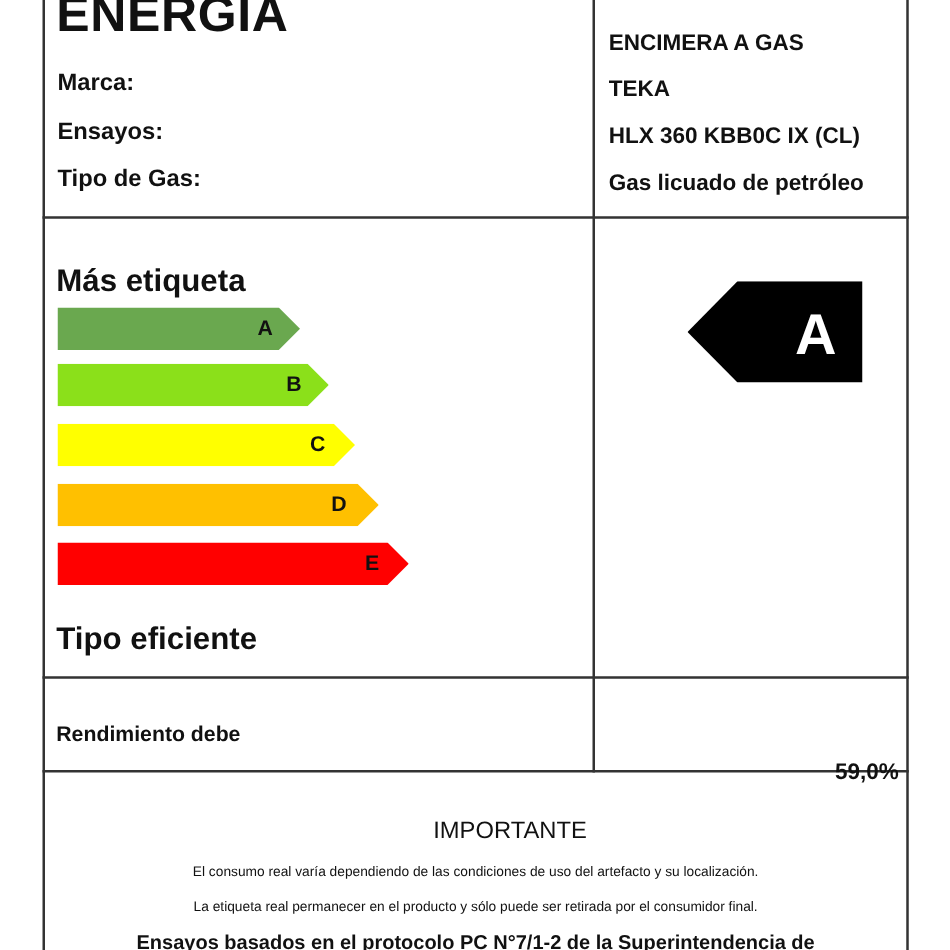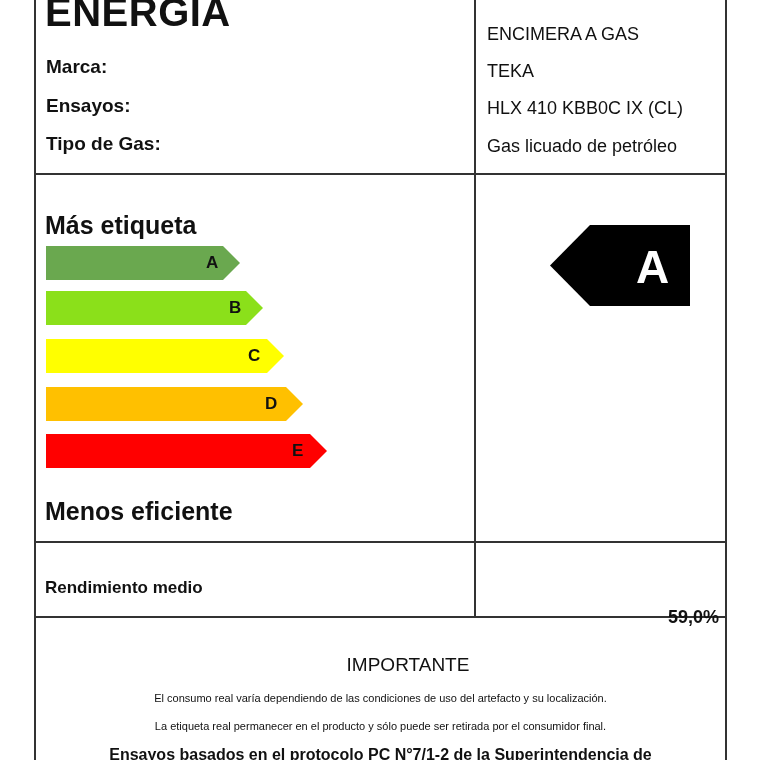"ENCIMERA A GAS" .field-value { font-weight: normal -> bold }
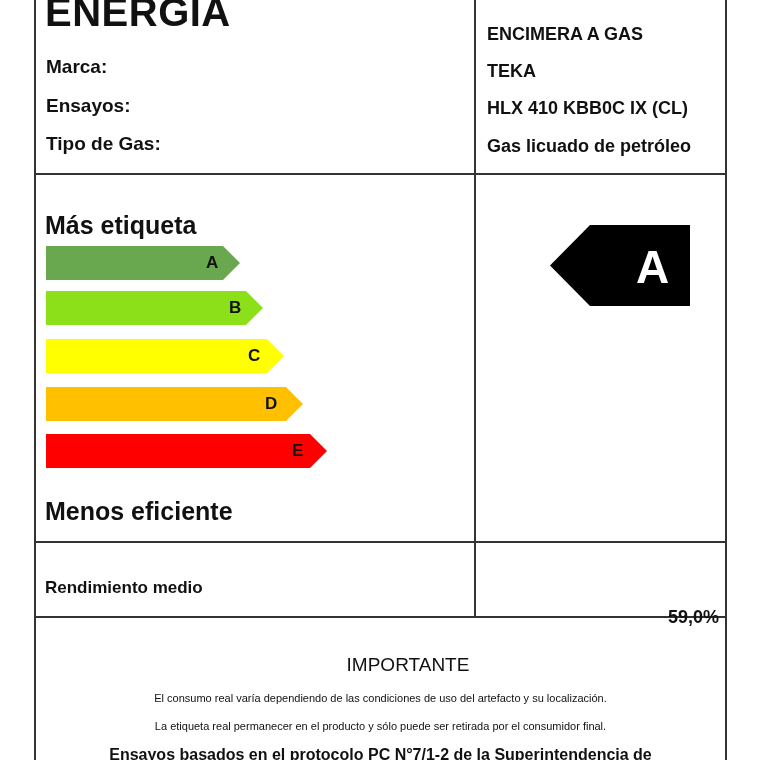"HLX 410 KBB0C IX (CL)" div.field-value { text: 410 -> 360 }
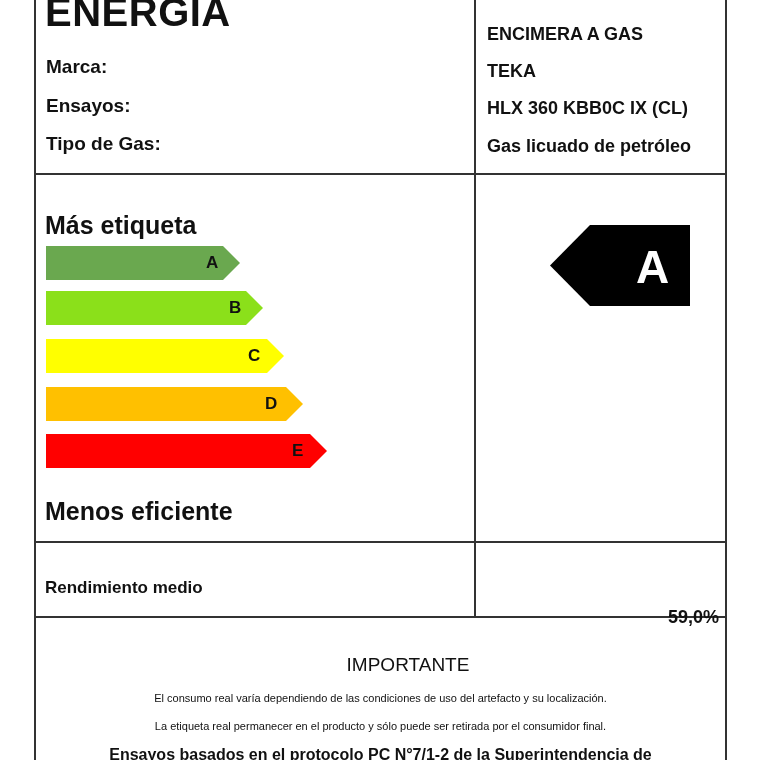"Menos eficiente" div.scale-head { text: Menos -> Tipo }
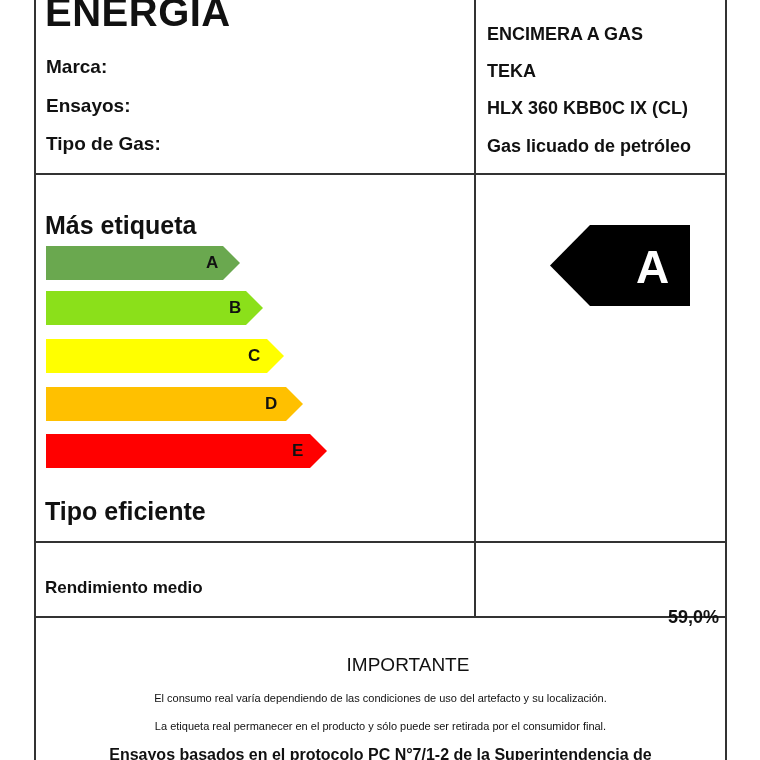"Rendimiento medio" div.rend-label { text: medio -> debe }
